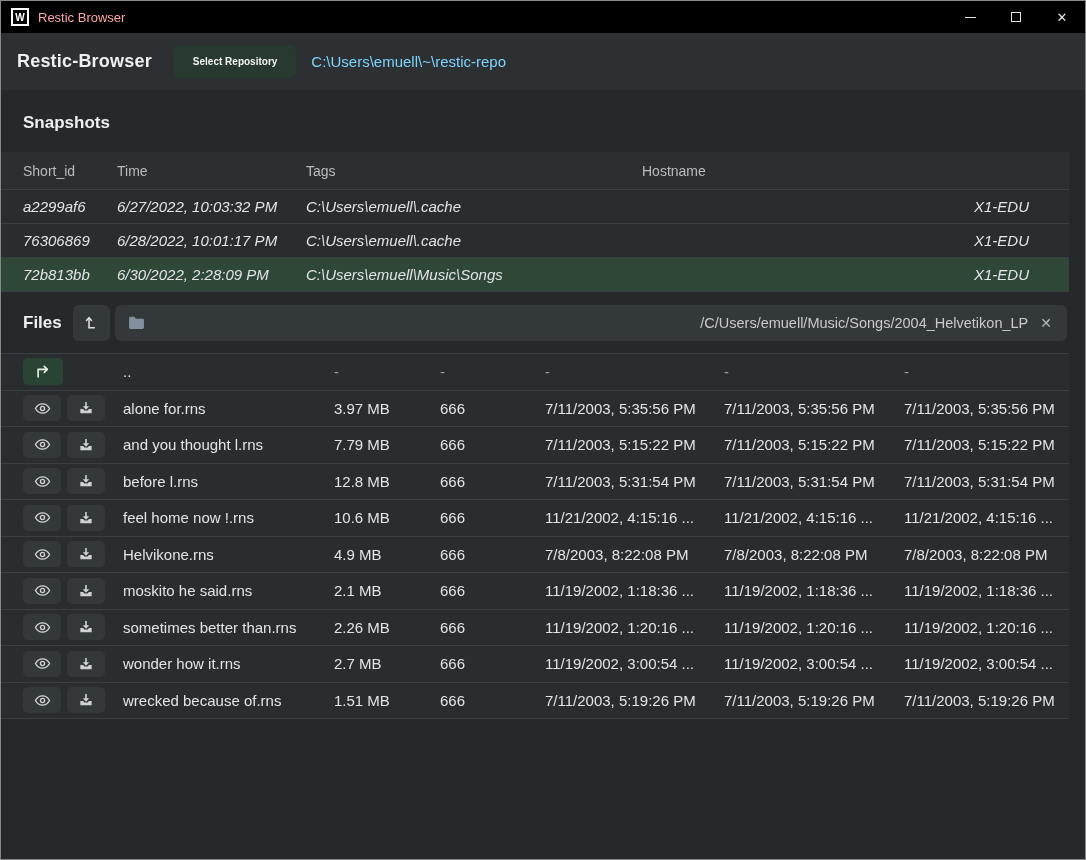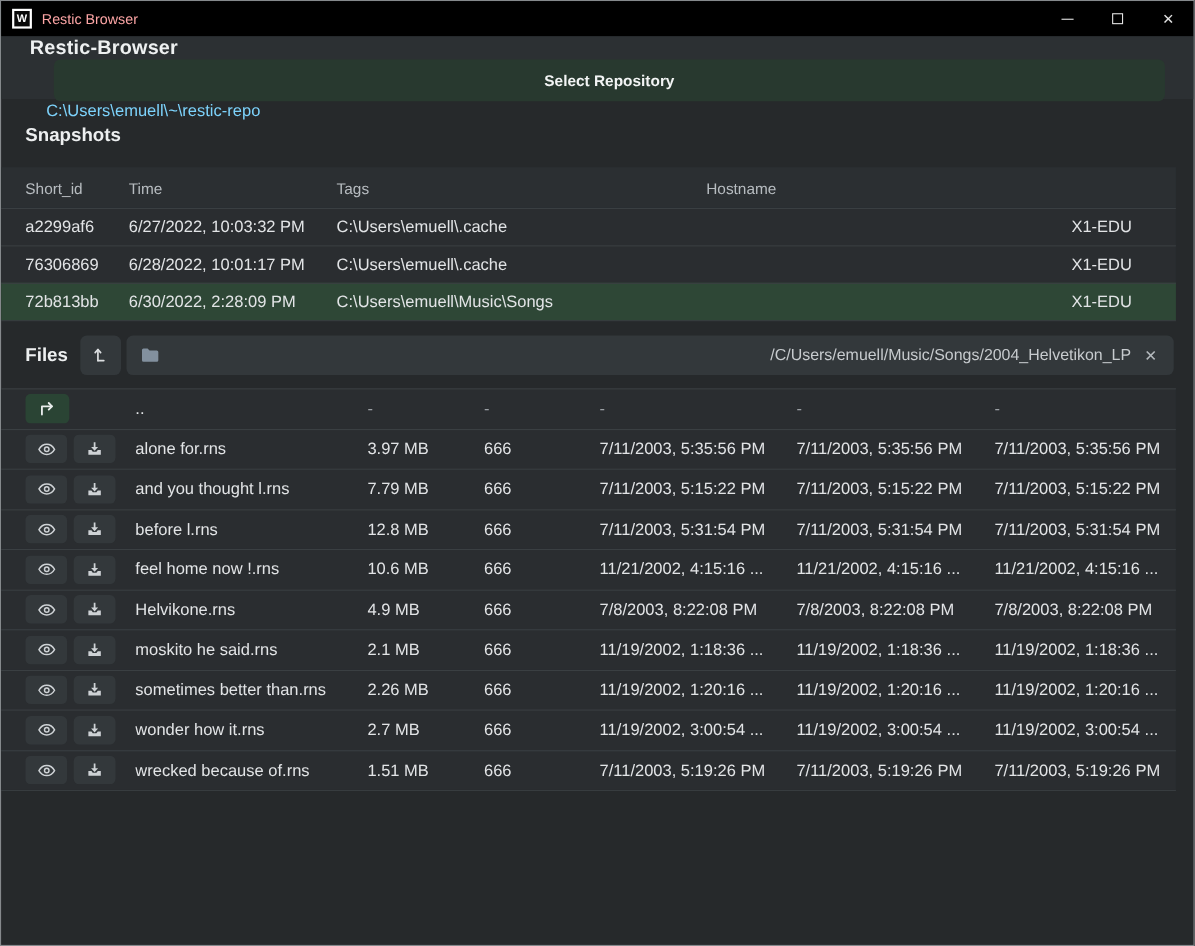"Restic-Browser" .header { align-items: none -> center; flex-direction: column -> none; padding: 0 26px -> 0 16px }
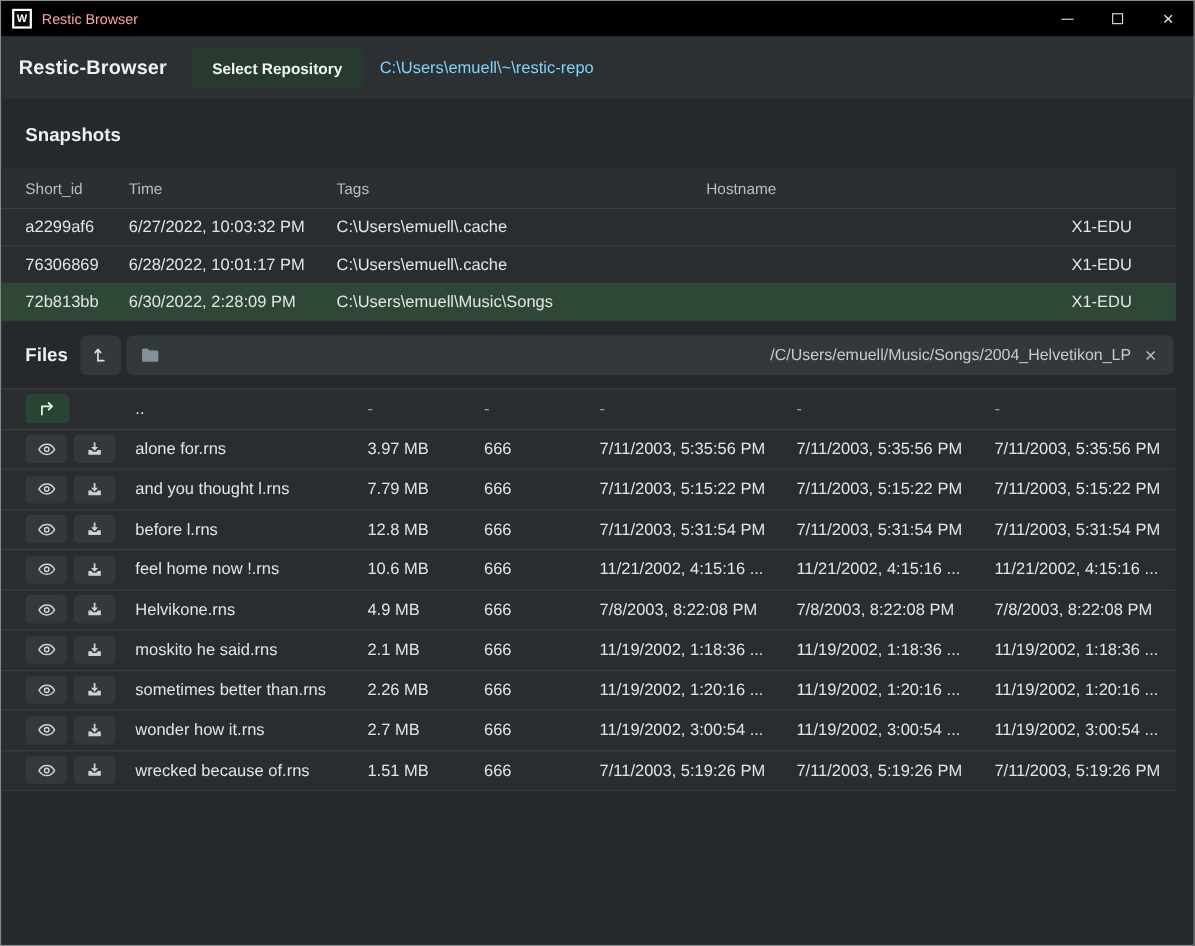"Select Repository" .repo-btn { font-size: 14px -> 10px }
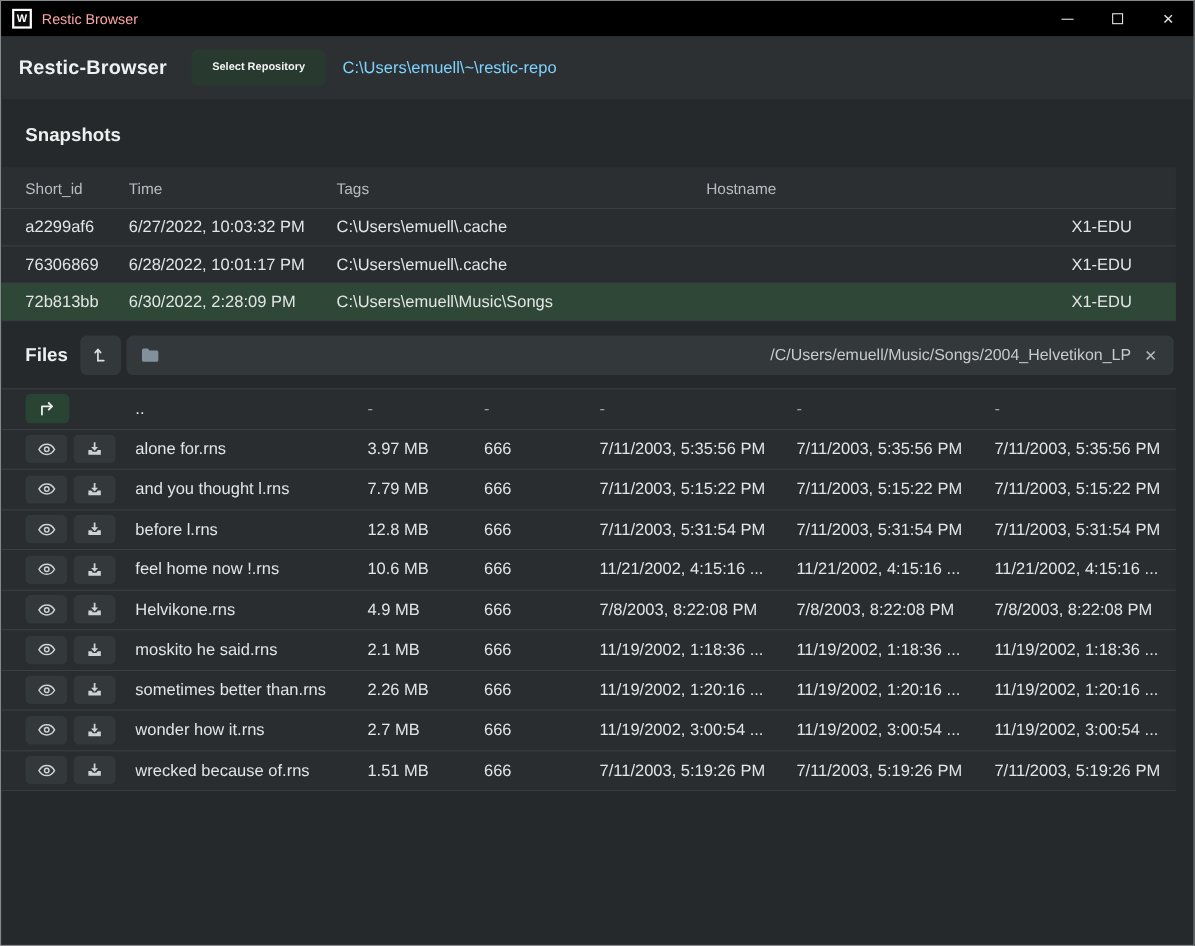"a2299af6" .snap-row .cell { font-style: none -> italic }
